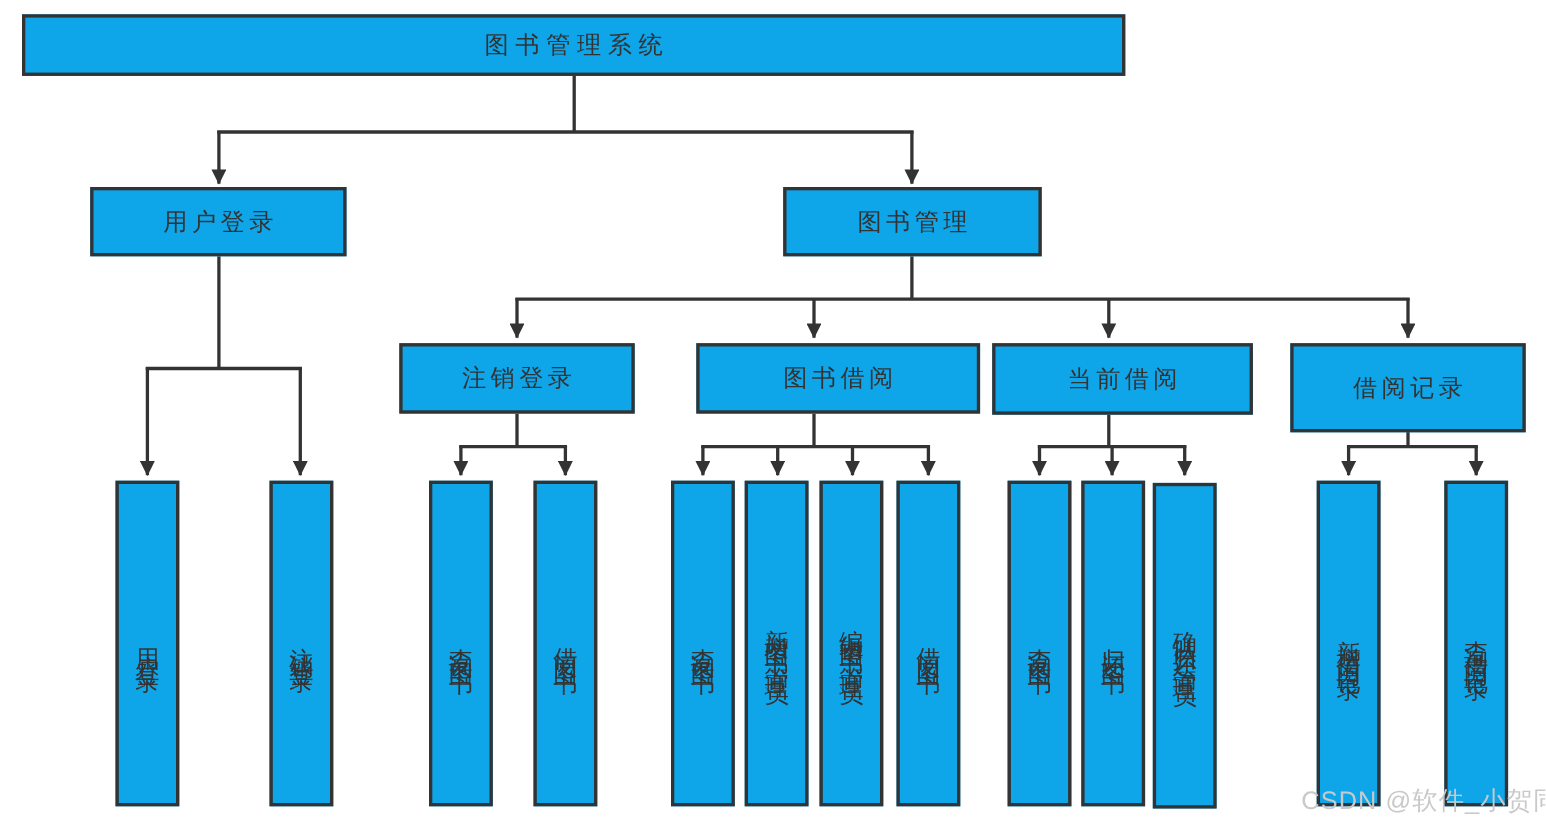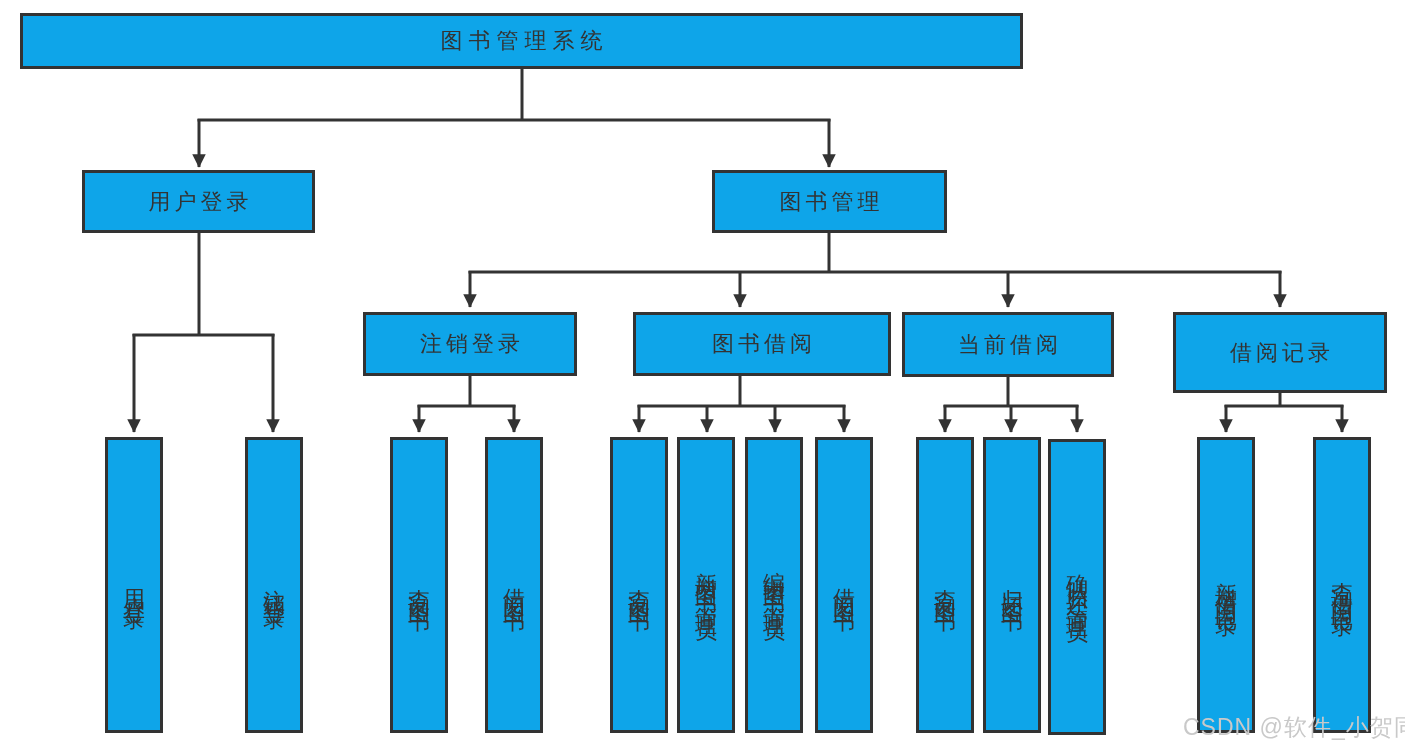"当前借阅" div.node { width: 212px -> 237px }
